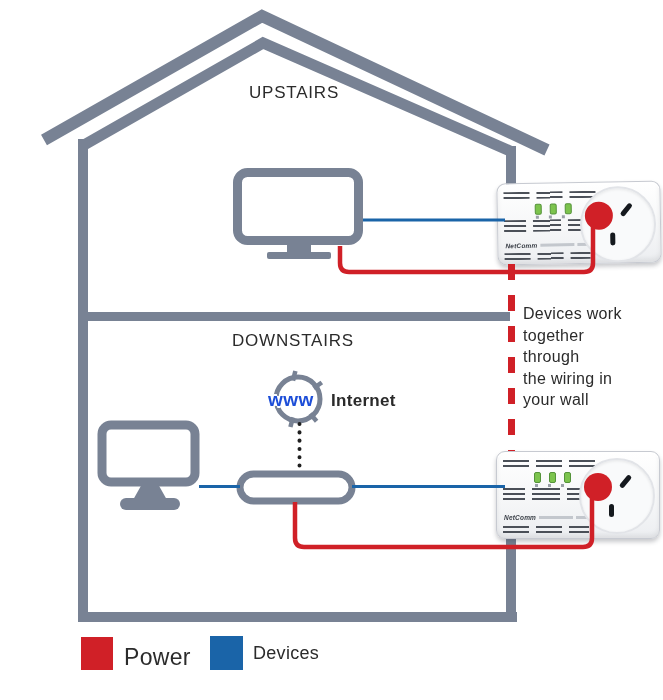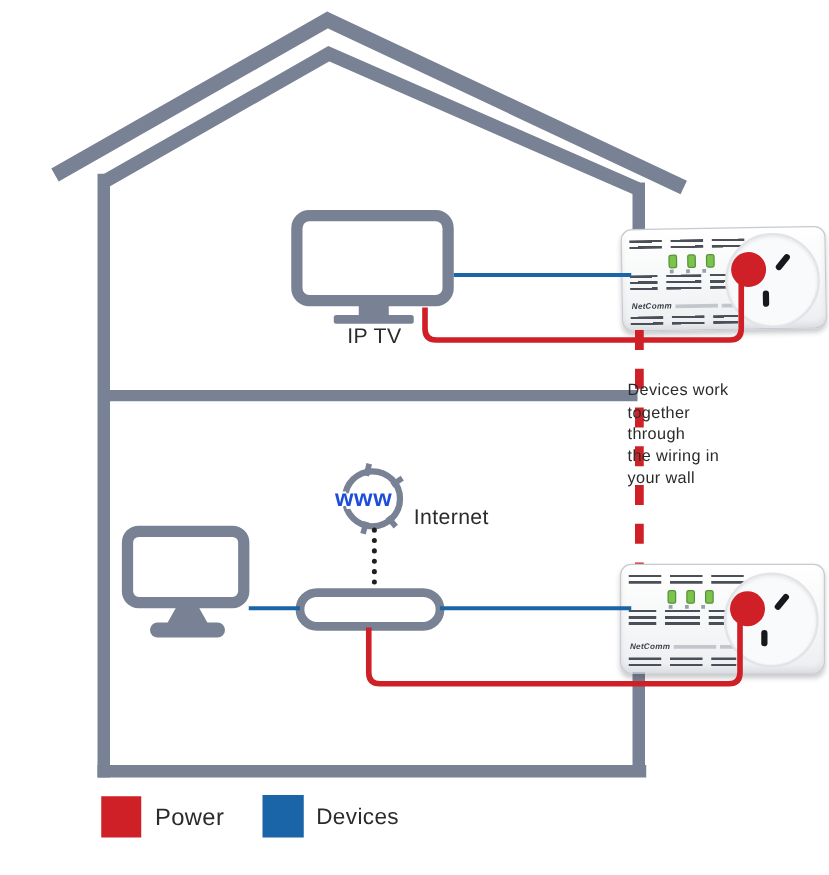"UPSTAIRS" div.label { html: none -> <div>UPSTAIRS</div> }
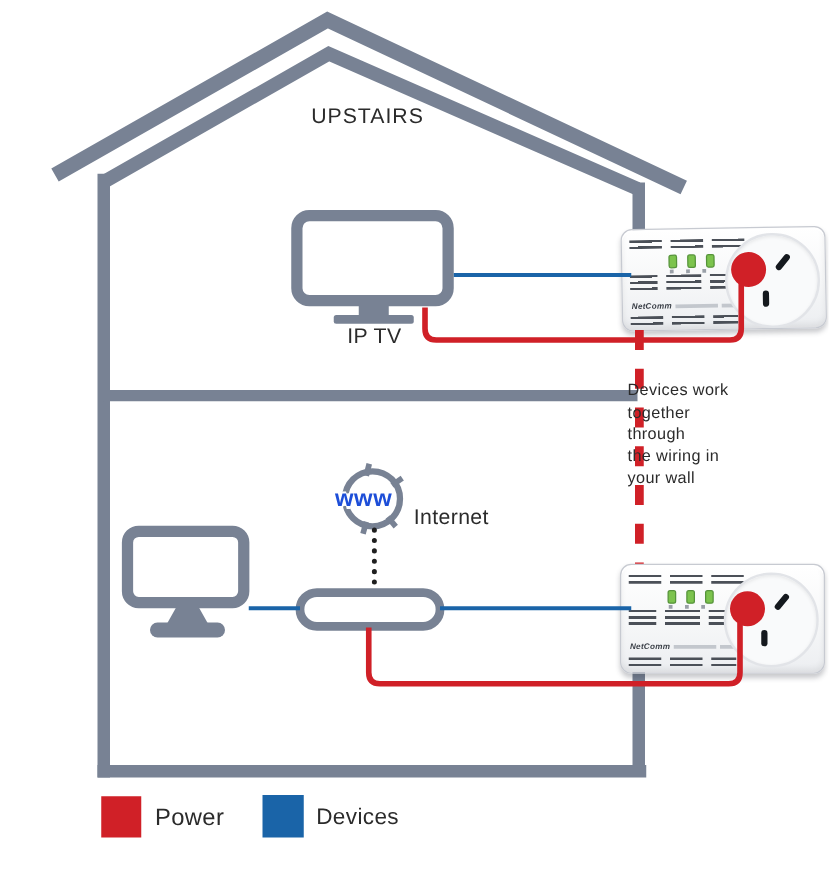"IP TV" div.label { html: <div>IP TV</div> -> none }
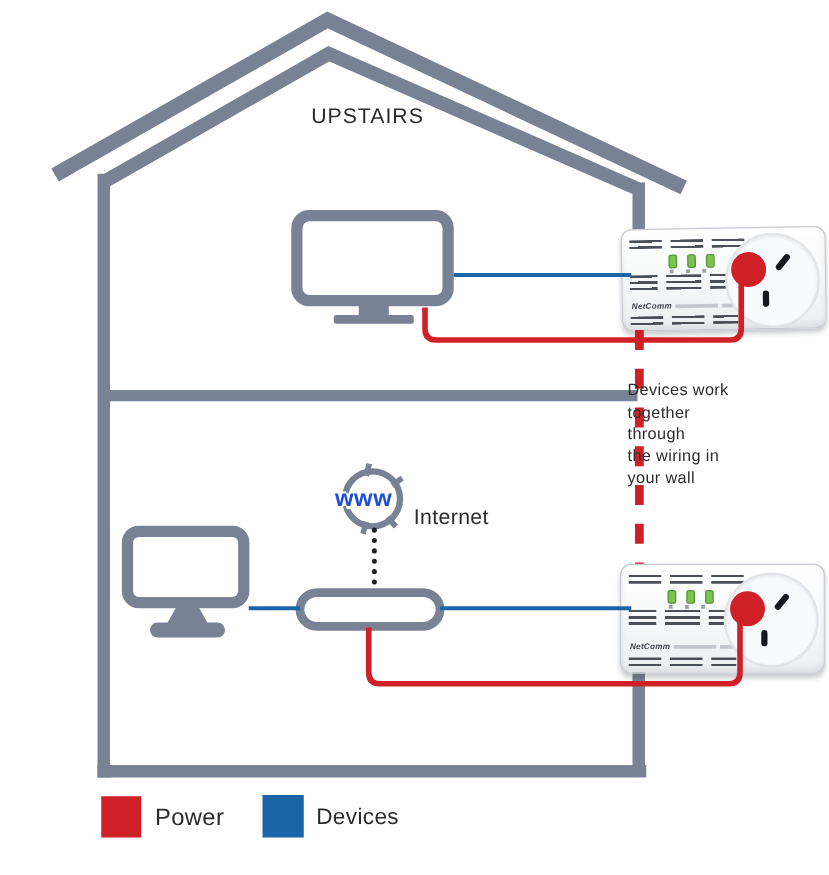"Devices work" #devices-note { font-size: 13px -> 16px; left: 502px -> 523px }
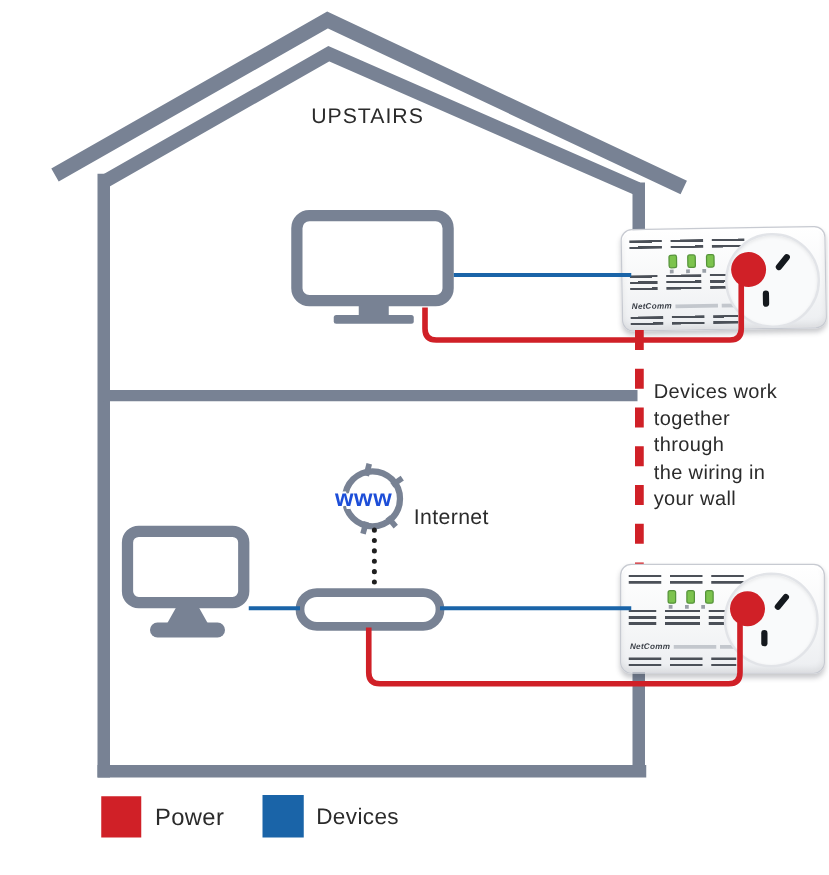"DOWNSTAIRS" div.label { html: none -> <div>DOWNSTAIRS</div> }
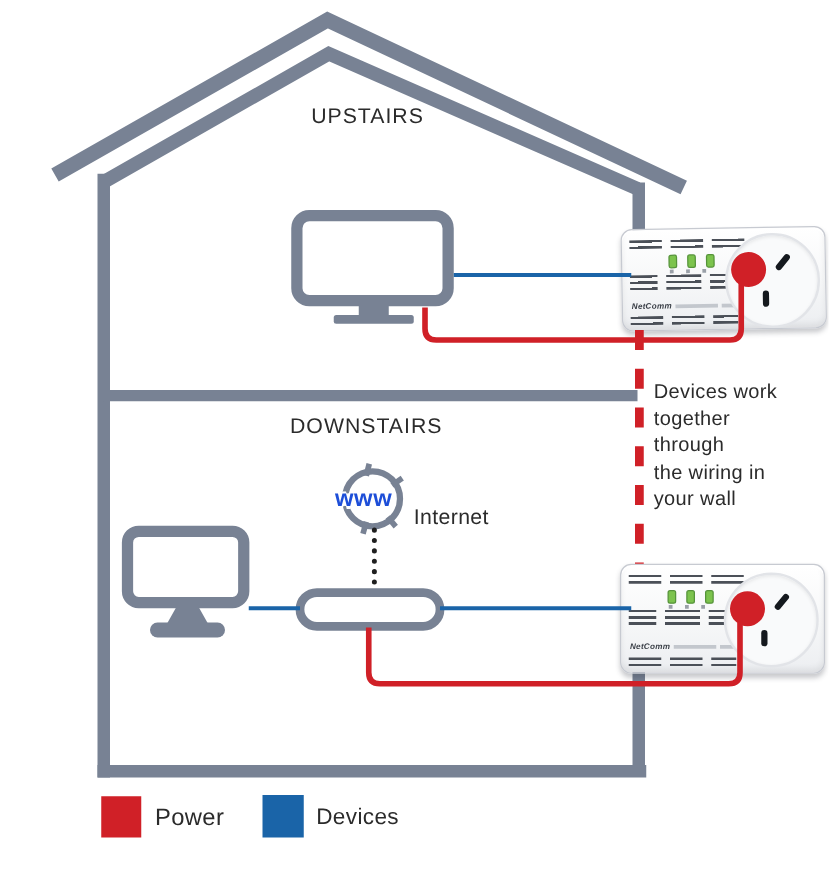"Internet" #internet-label { font-weight: none -> bold; top: 404px -> 391px }
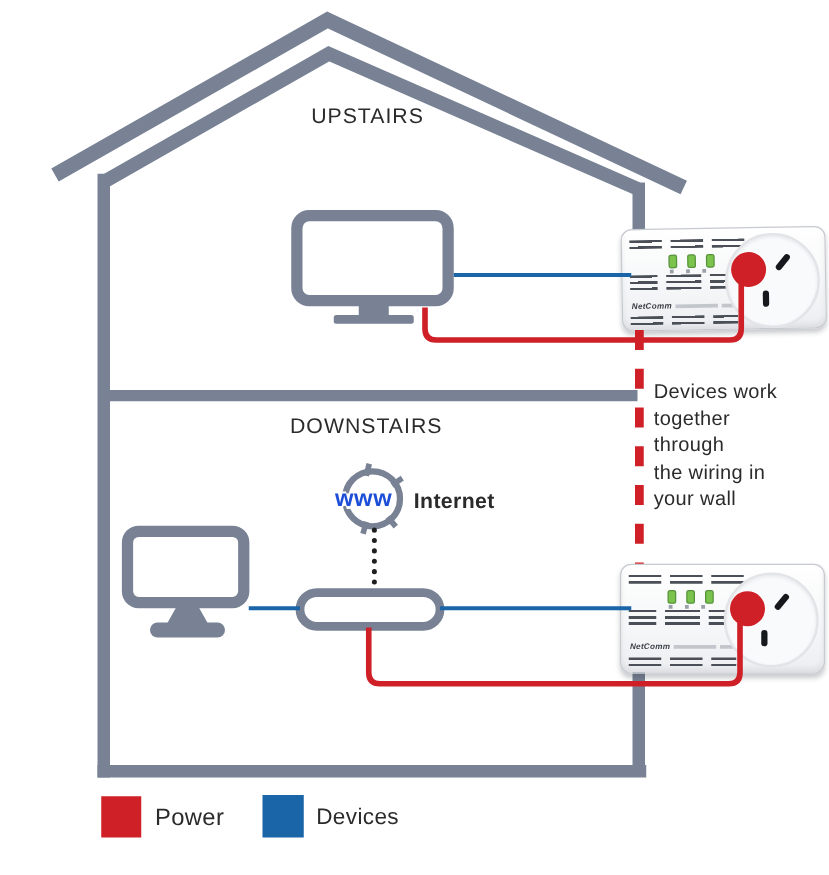"Power" #legend-power-label { font-size: 19px -> 23px }
